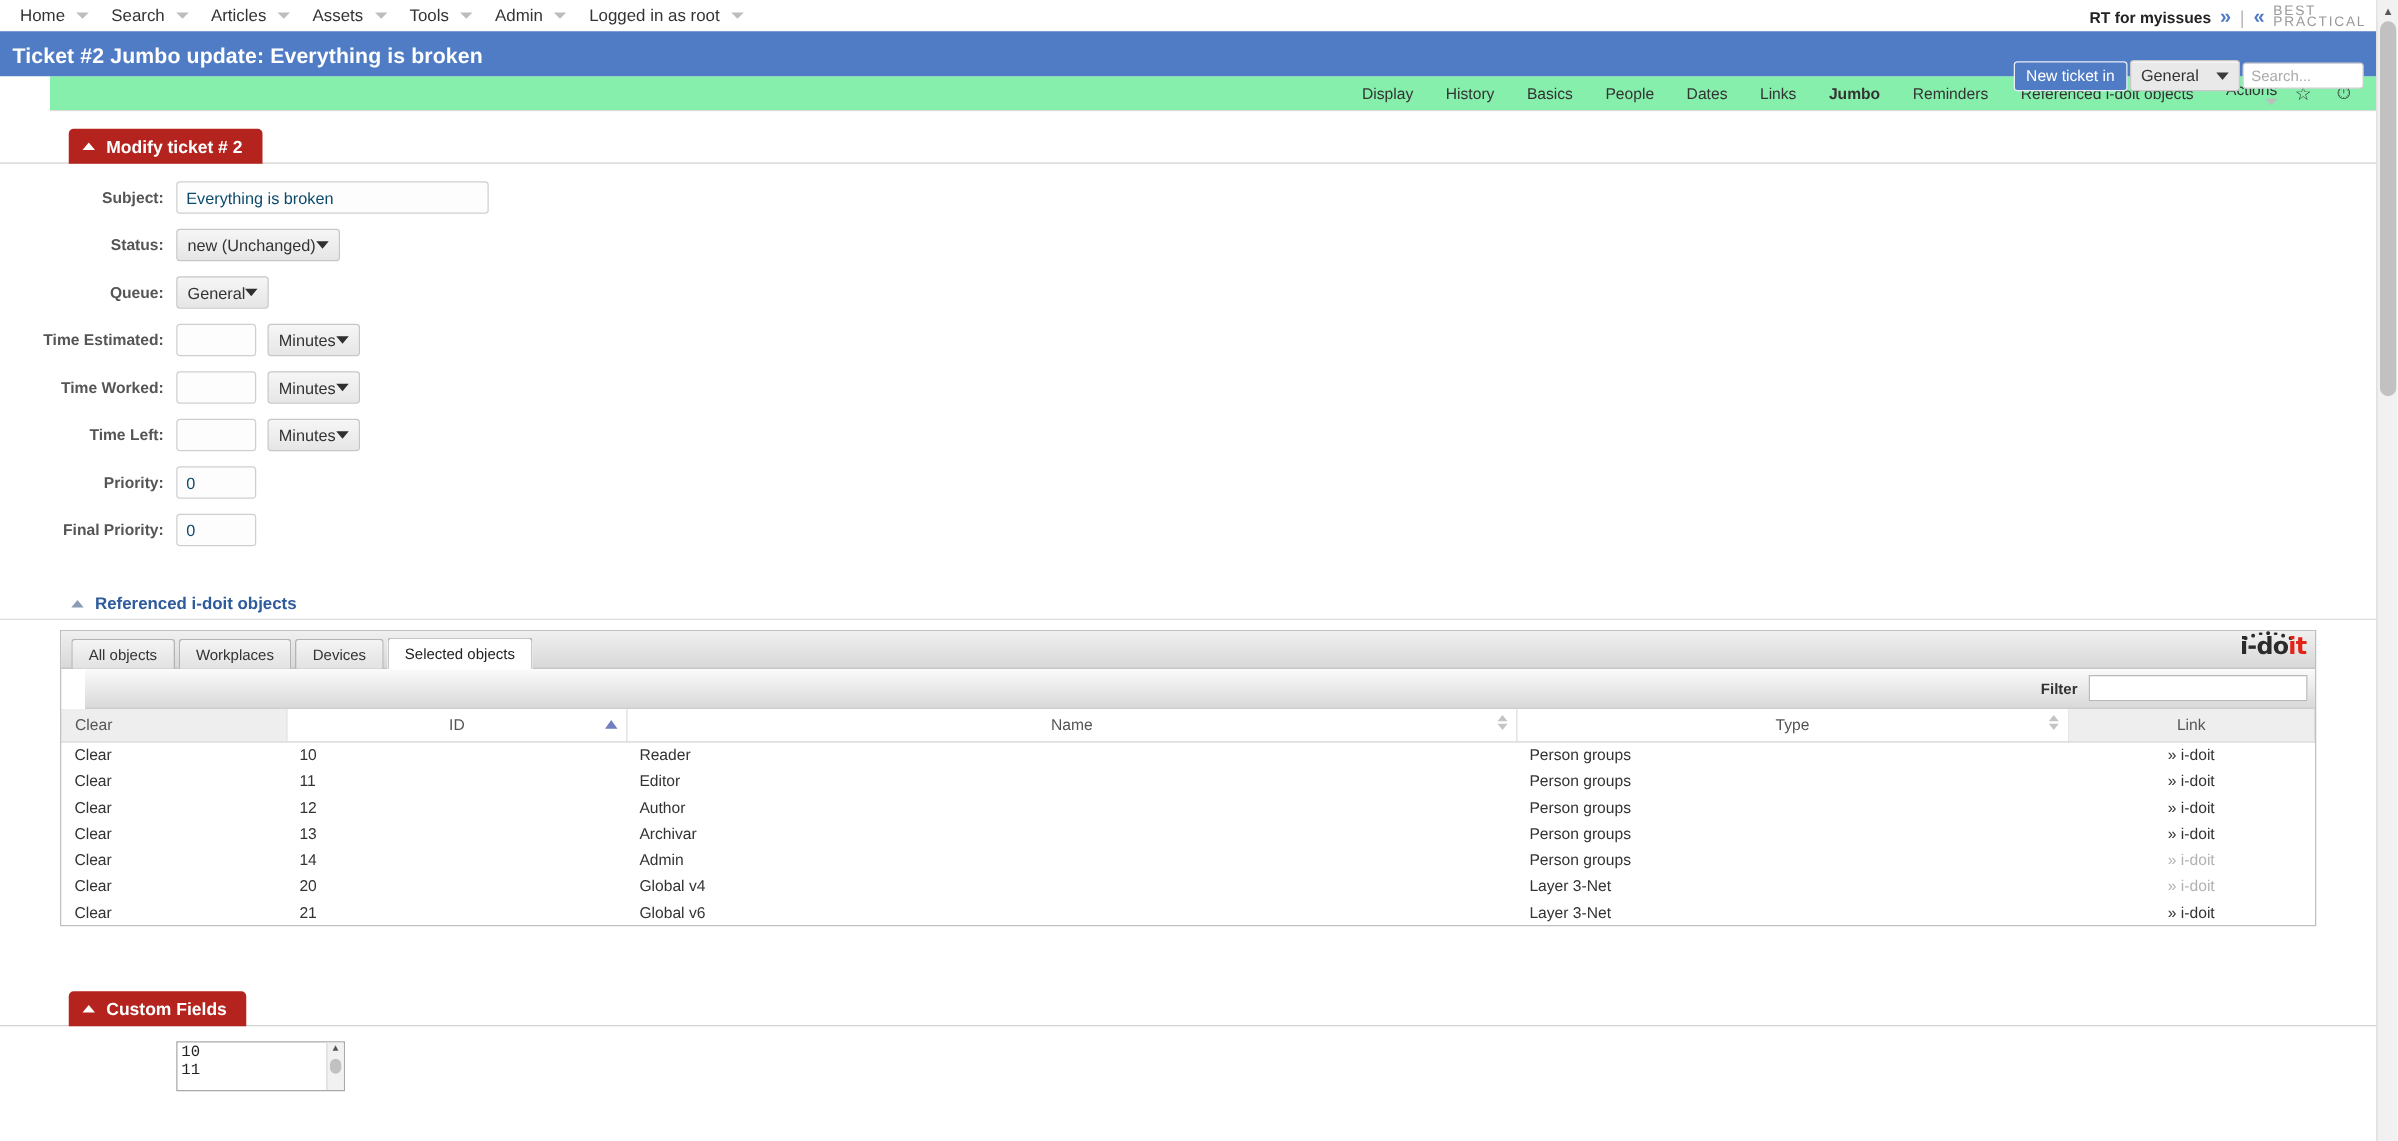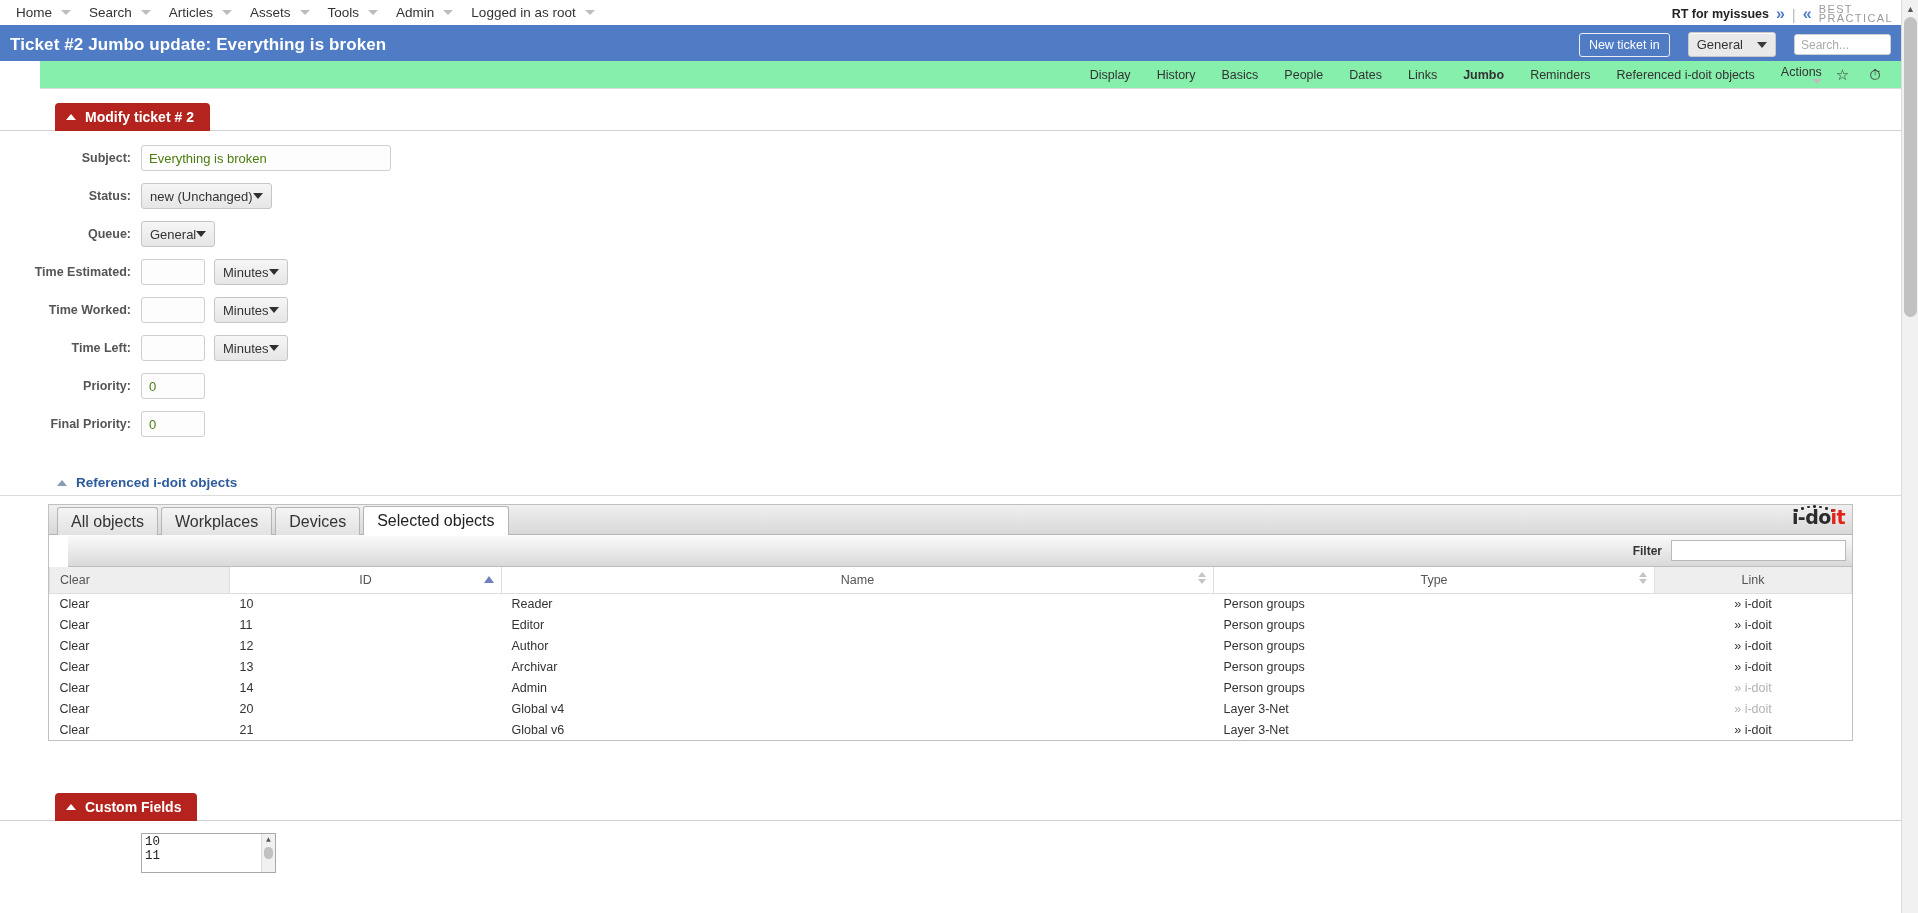"New ticket in" .titlebar-right { gap: 18px -> 2px; top: 0 -> 16px }
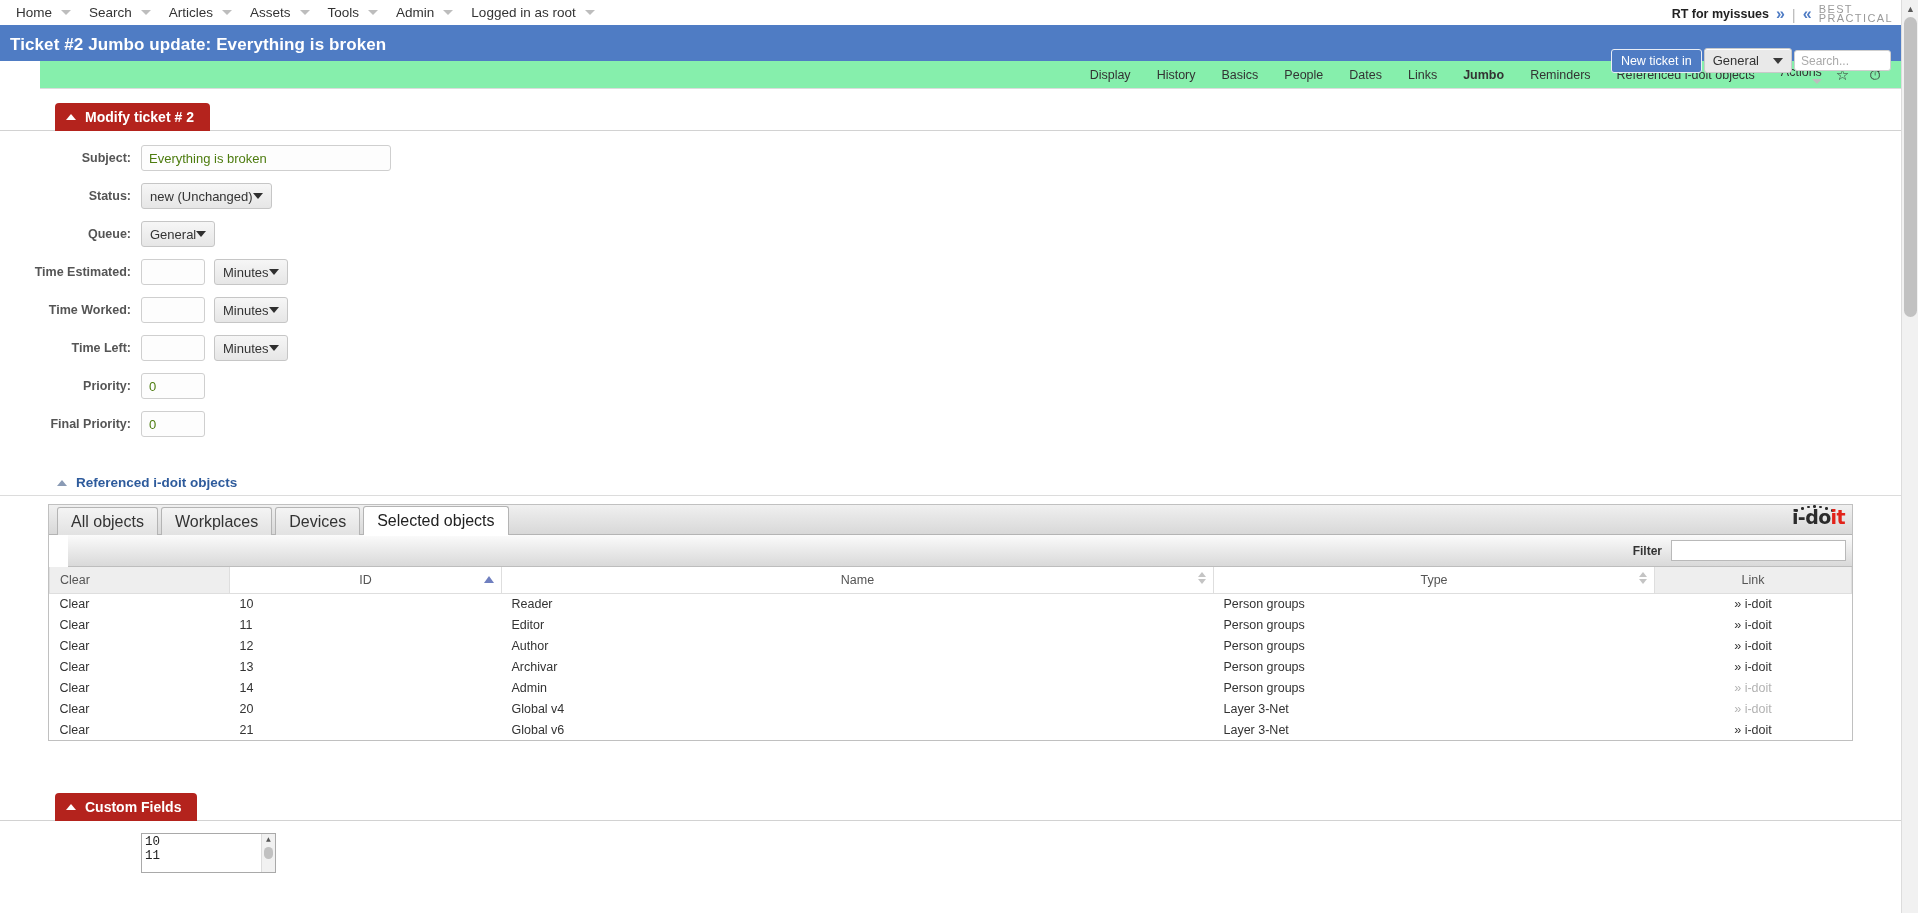"Everything is broken" .ftext { color: #4d7c0f -> #0c4a6e }
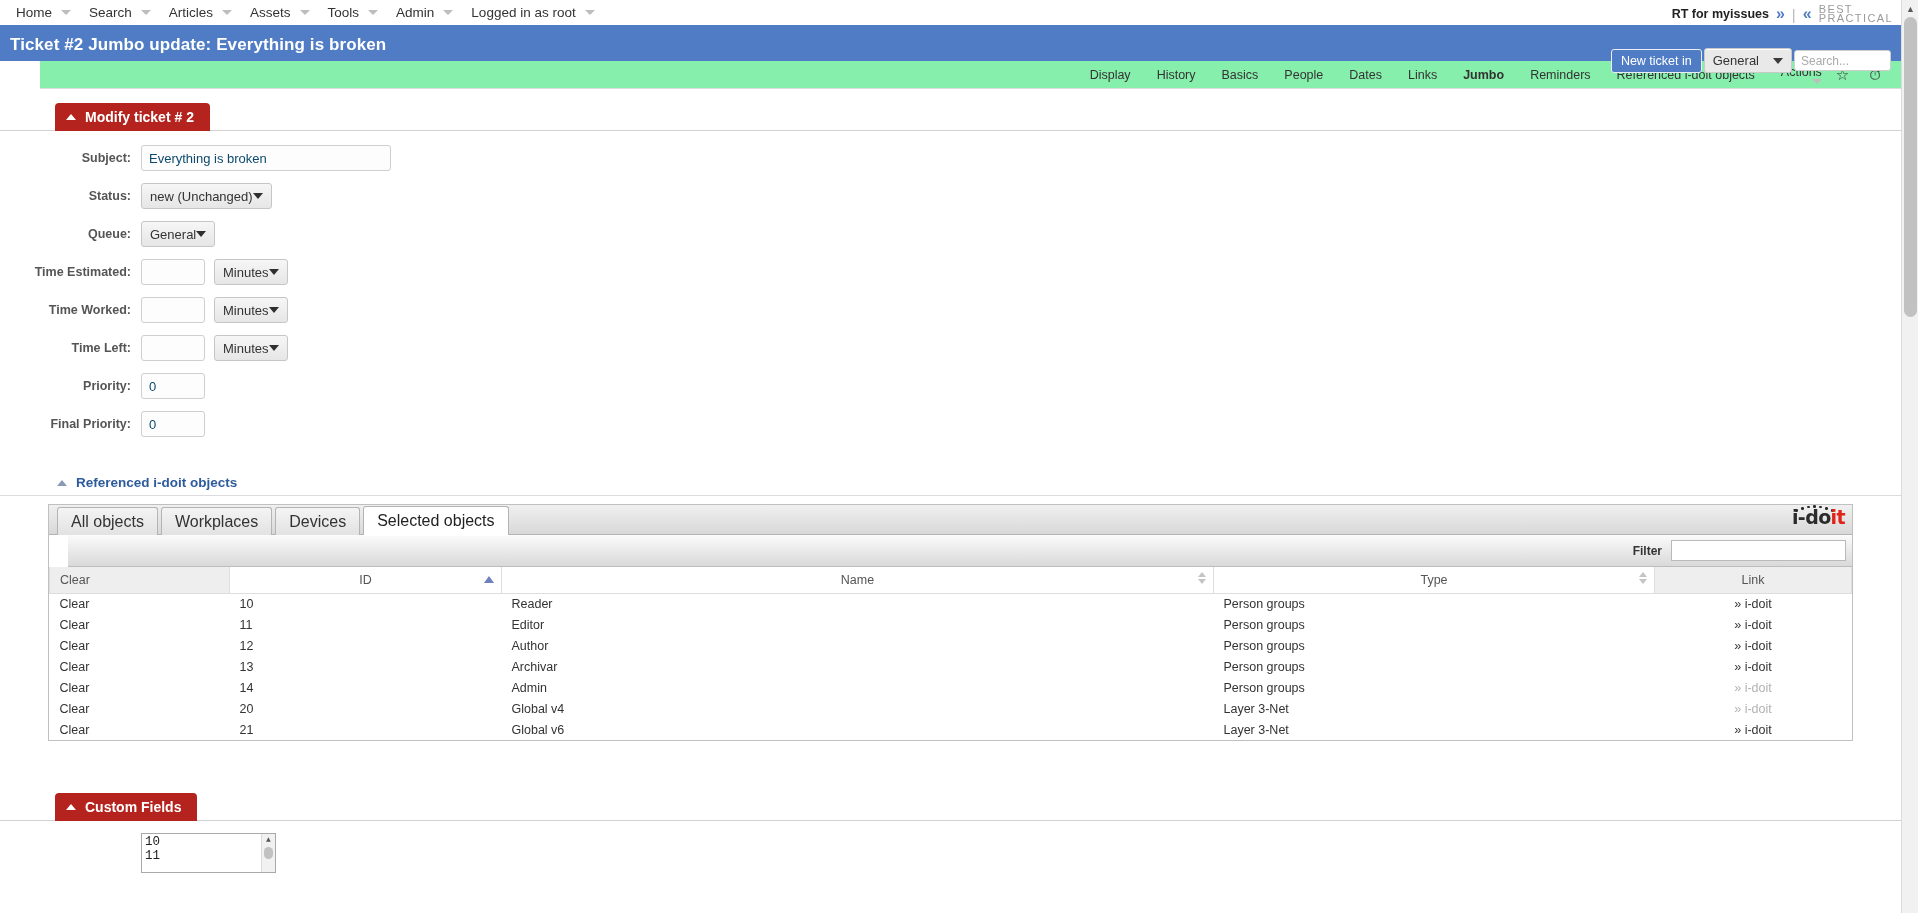"All objects" .tab { font-size: 16px -> 12px }
